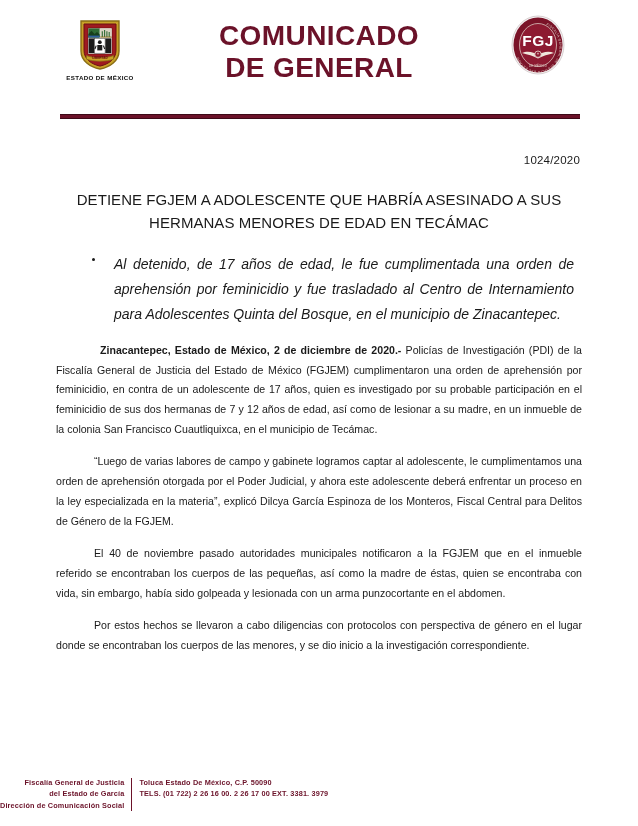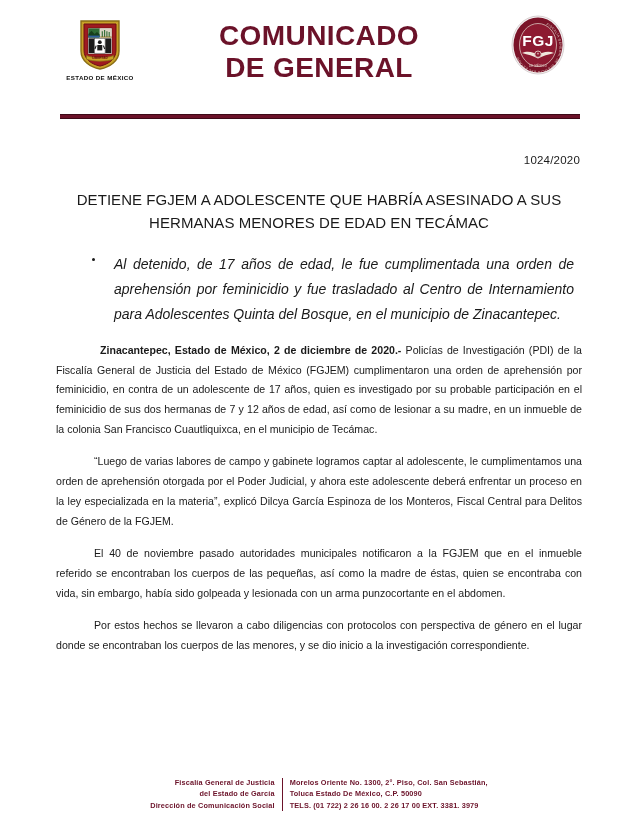"Fiscalía General de Justicia" .footer { justify-content: center -> none }
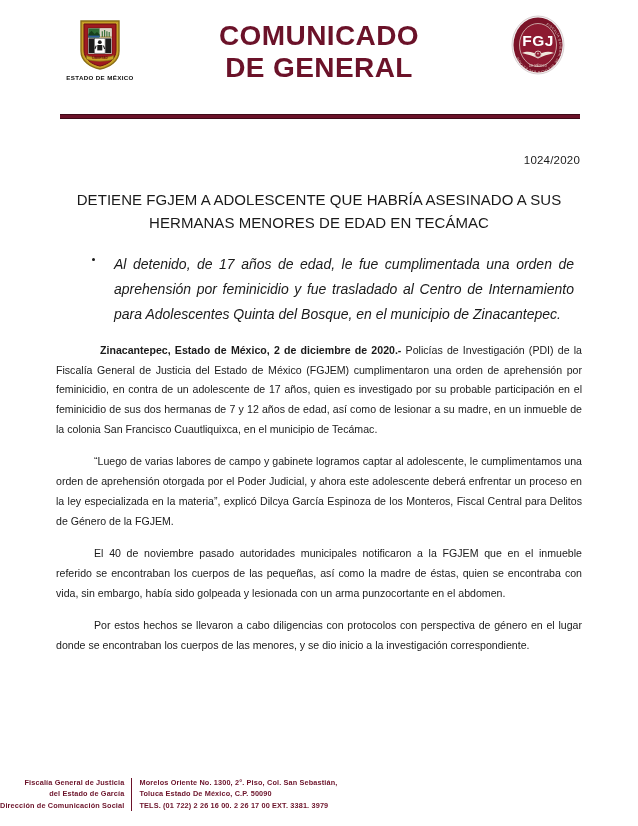"Morelos Oriente No. 1300, 2°." div { html: <div>Morelos Oriente No. 1300, 2°. Piso, Col. San Sebastián,</div> -> none }
